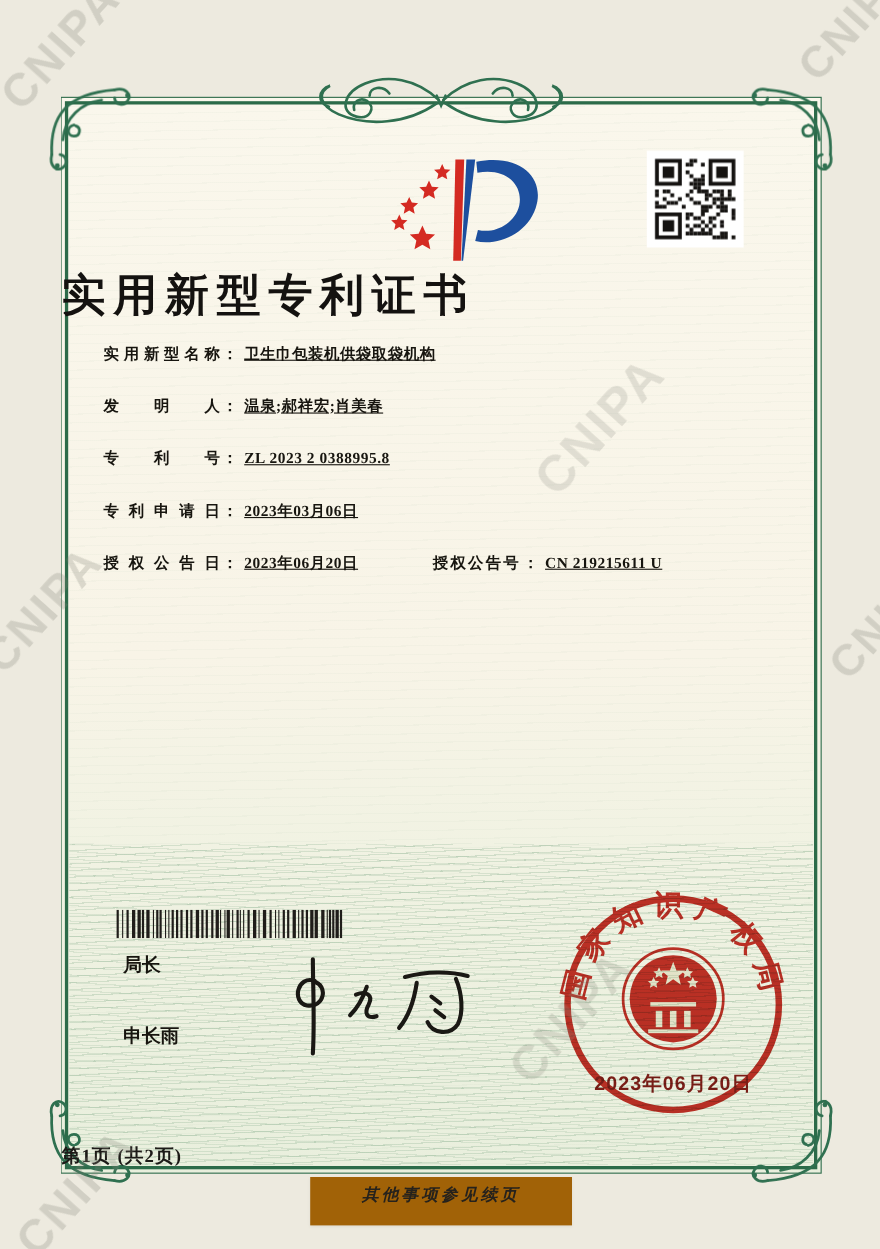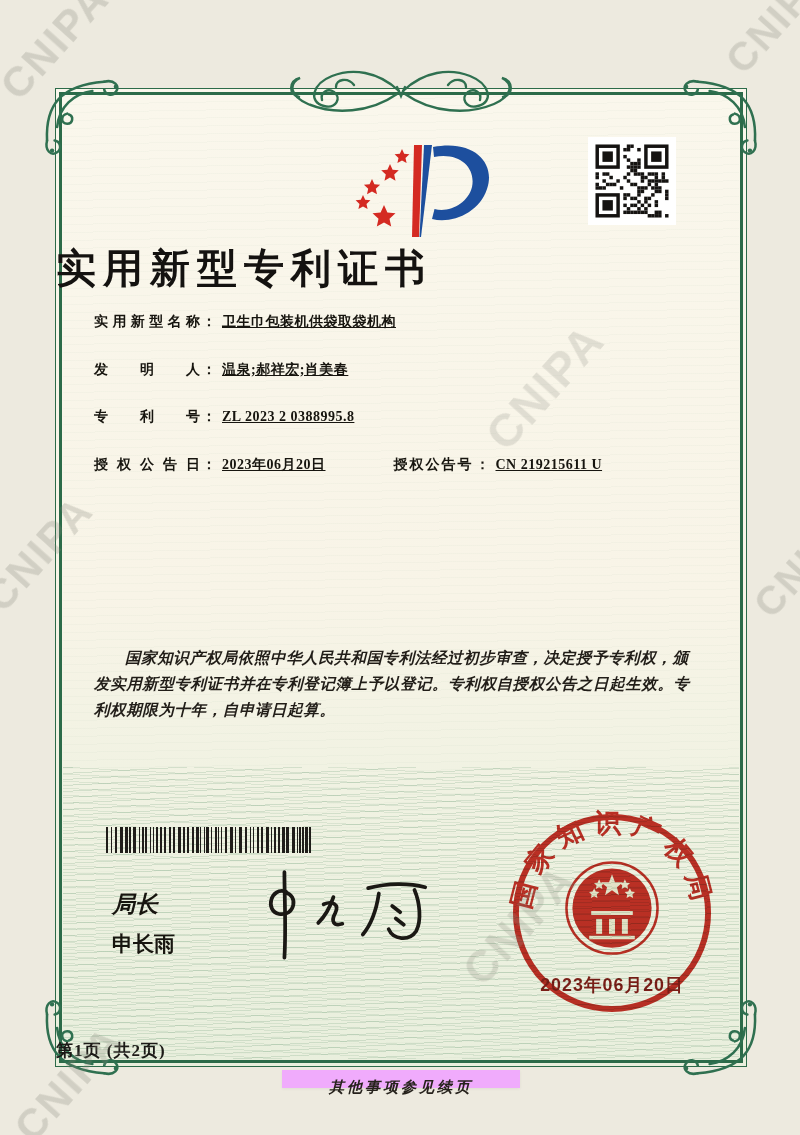"专利申请日 ： 2023年03月06日" div.frow { html: none -> <div> <span>专利申请日</span><span>：</span><span>2023年03月06日</span> </div> }
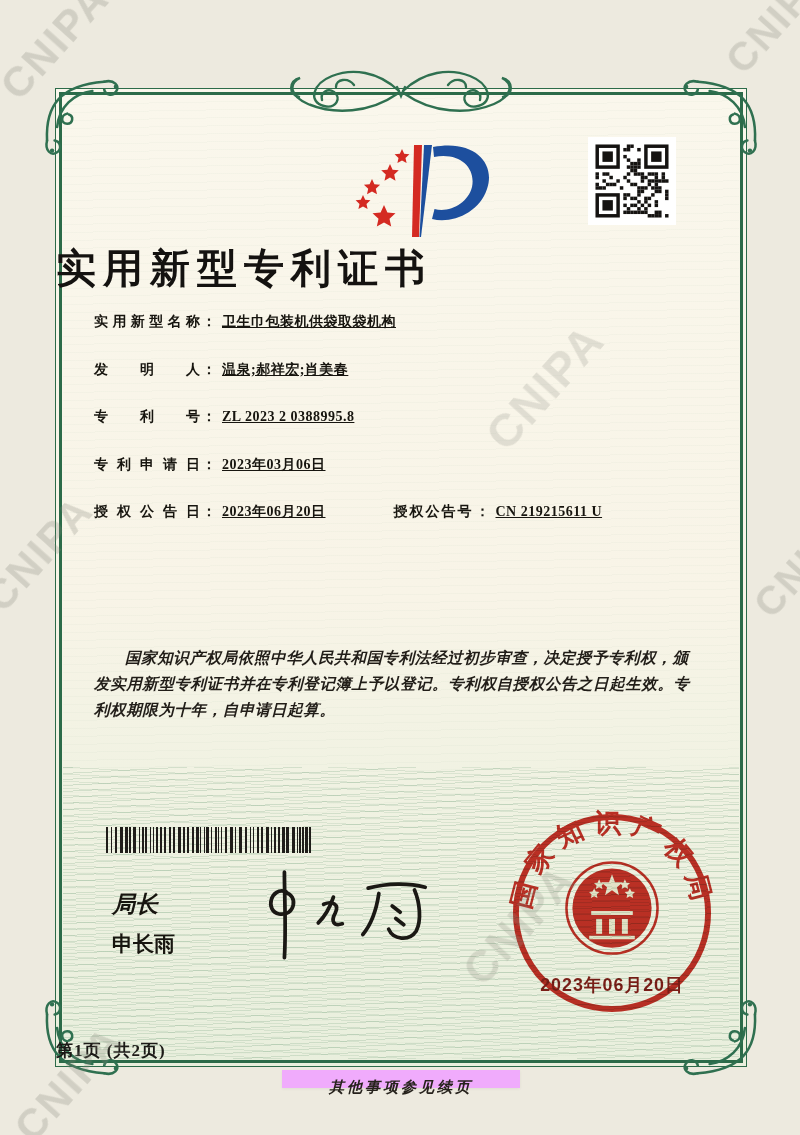"国家知识产权局依照中华人民共和国专利法经过初步审查，决定授予专利权，颁发实用新型" p { html: <p>国家知识产权局依照中华人民共和国专利法经过初步审查，决定授予专利权，颁发实用新型专利证书并在专利登记簿上予以登记。专利权自授权公告之日起生效。专利权期限为十年，自申请日起算。</p> -> none }
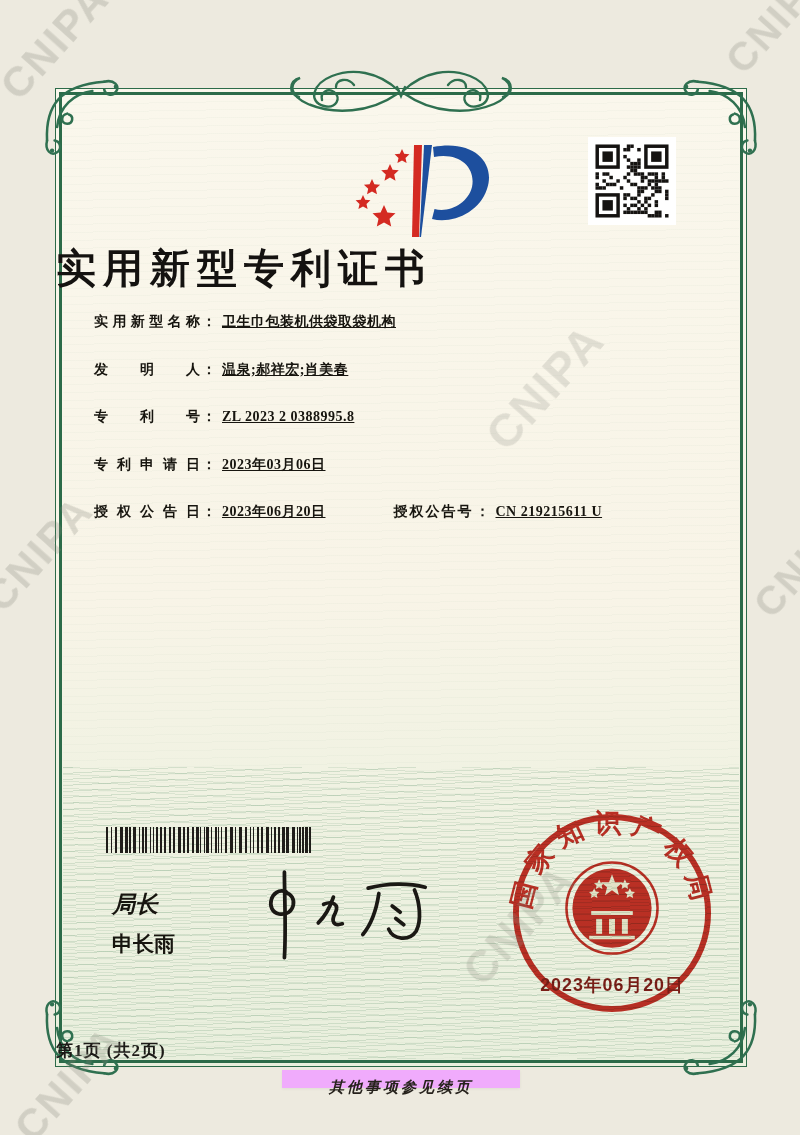"局长" .director-title { font-size: 23px -> 17px; font-style: italic -> none; top: 800px -> 777px }
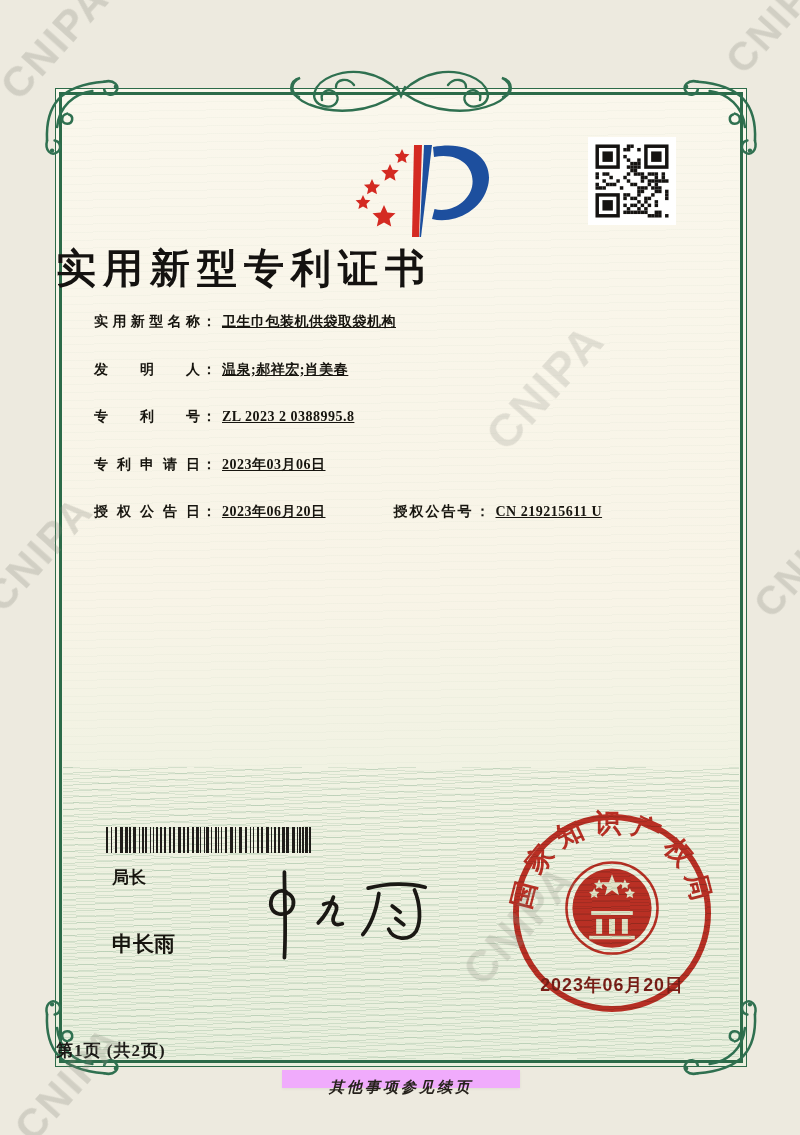"申长雨" .director-name { font-size: 21px -> 17px }
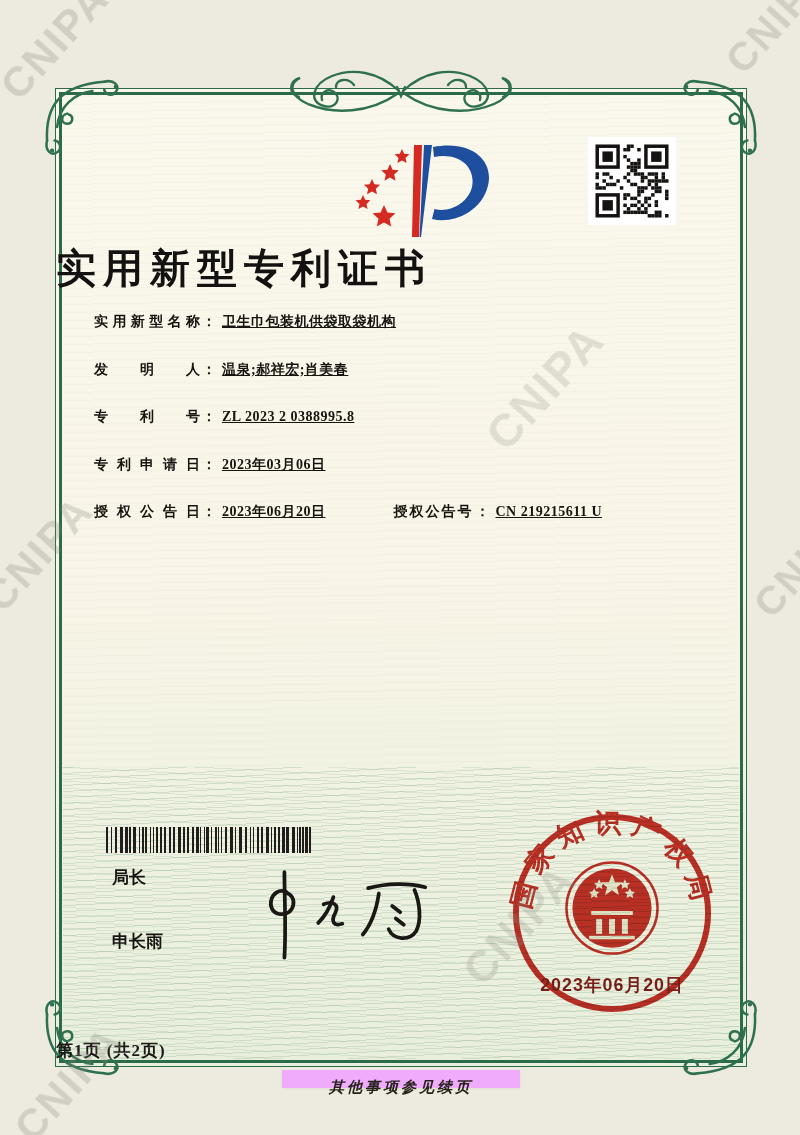"其他事项参见续页" .footer-note { background: #f0abfc -> #a16207; height: 18px -> 44px }
